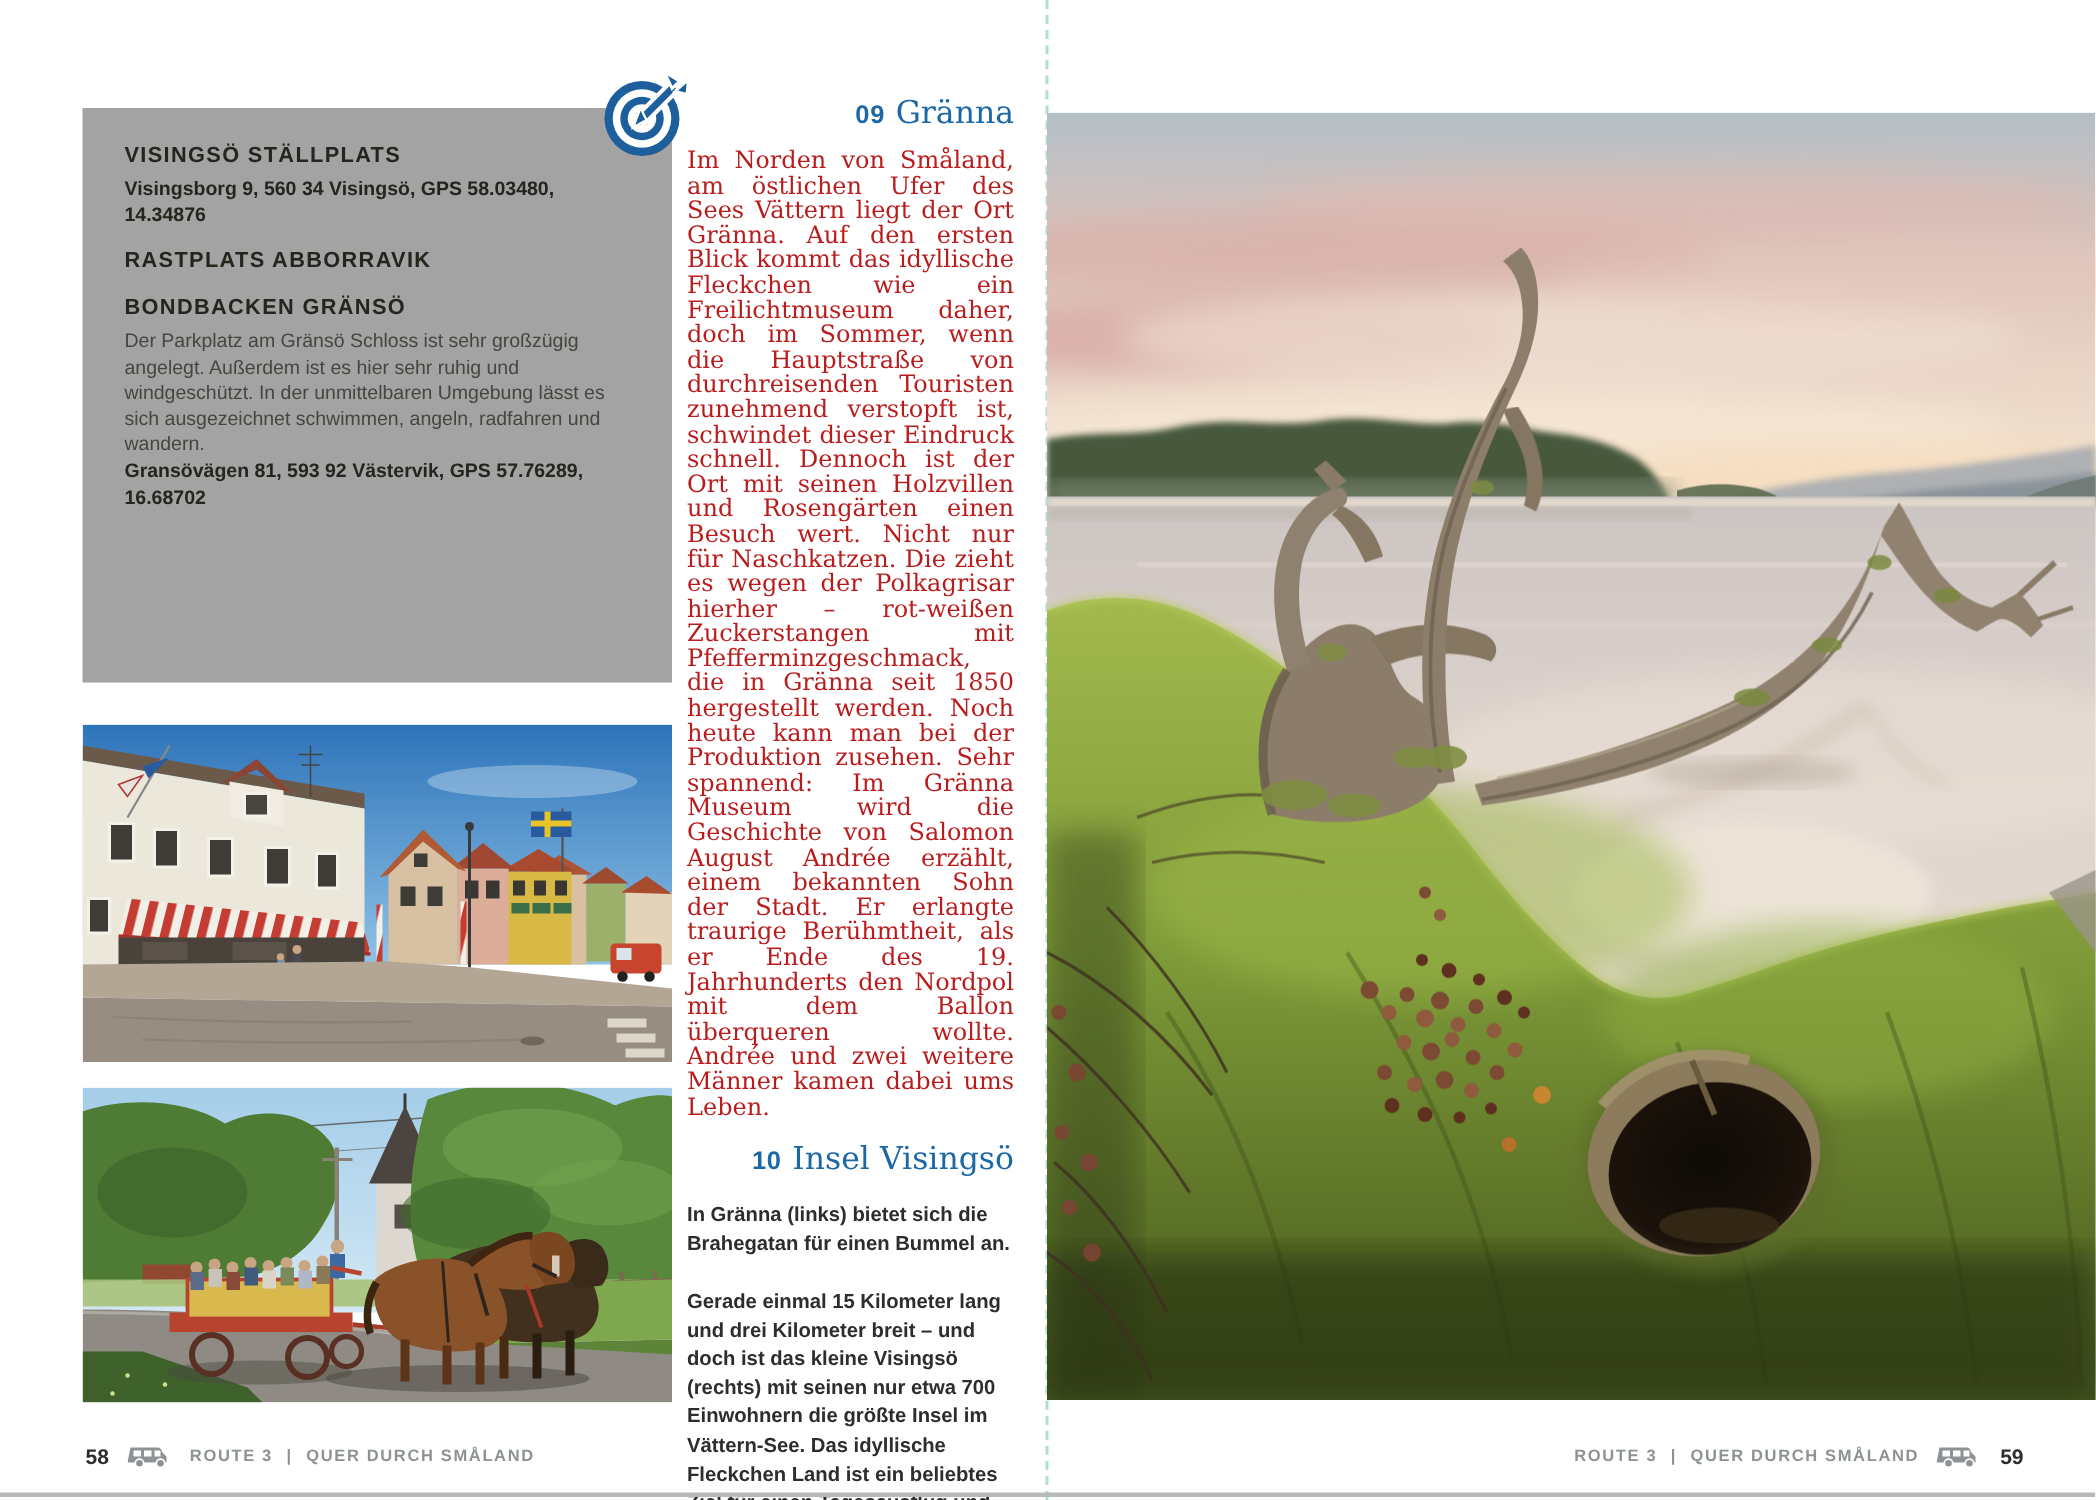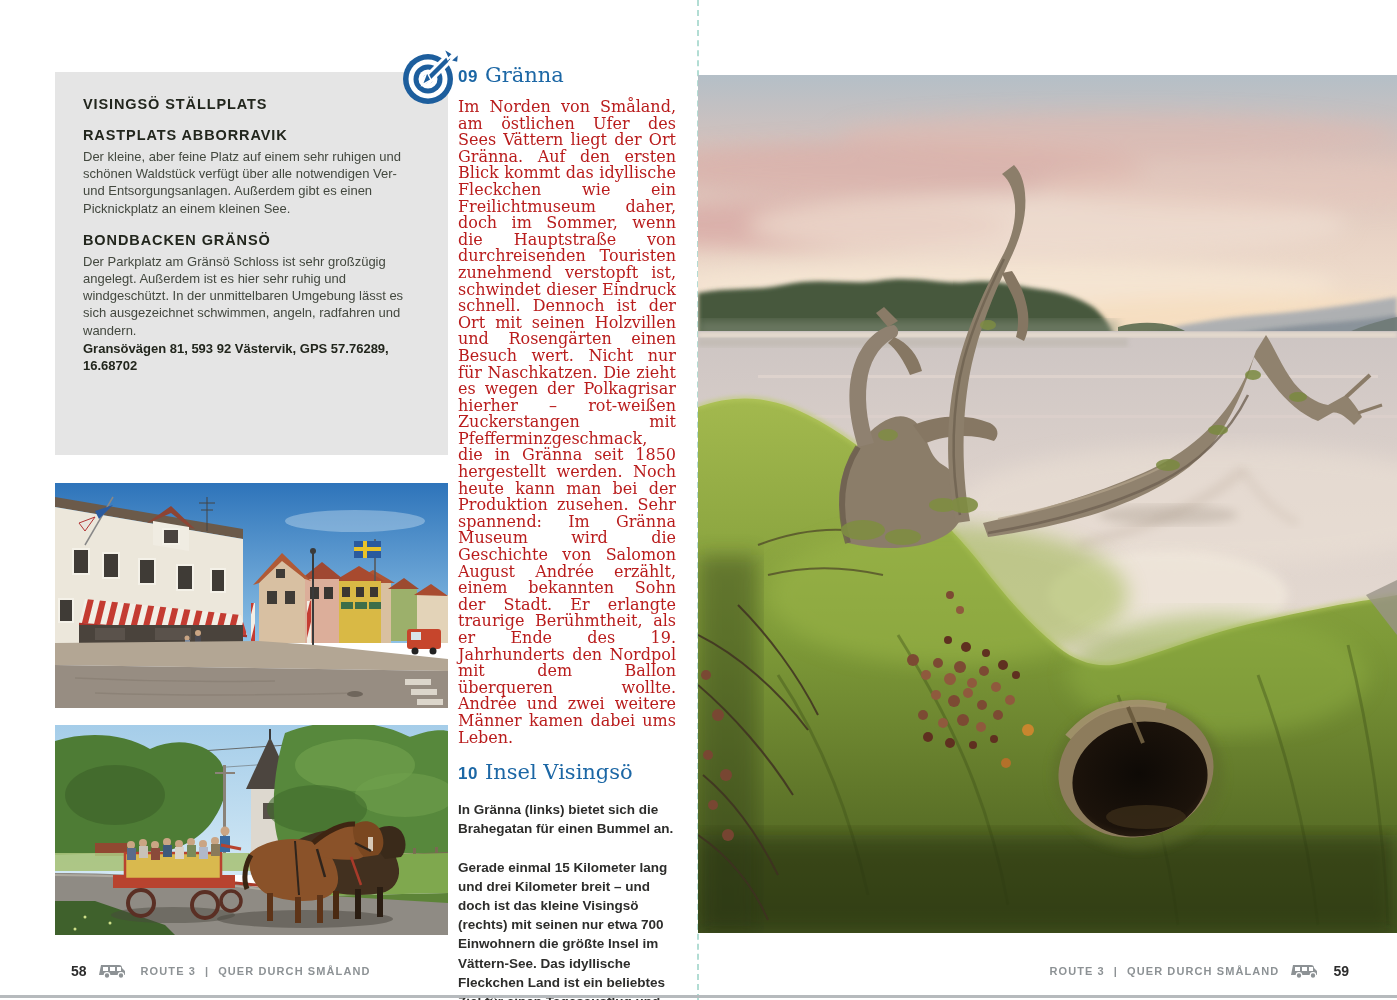"09" .sec { justify-content: none -> flex-end }
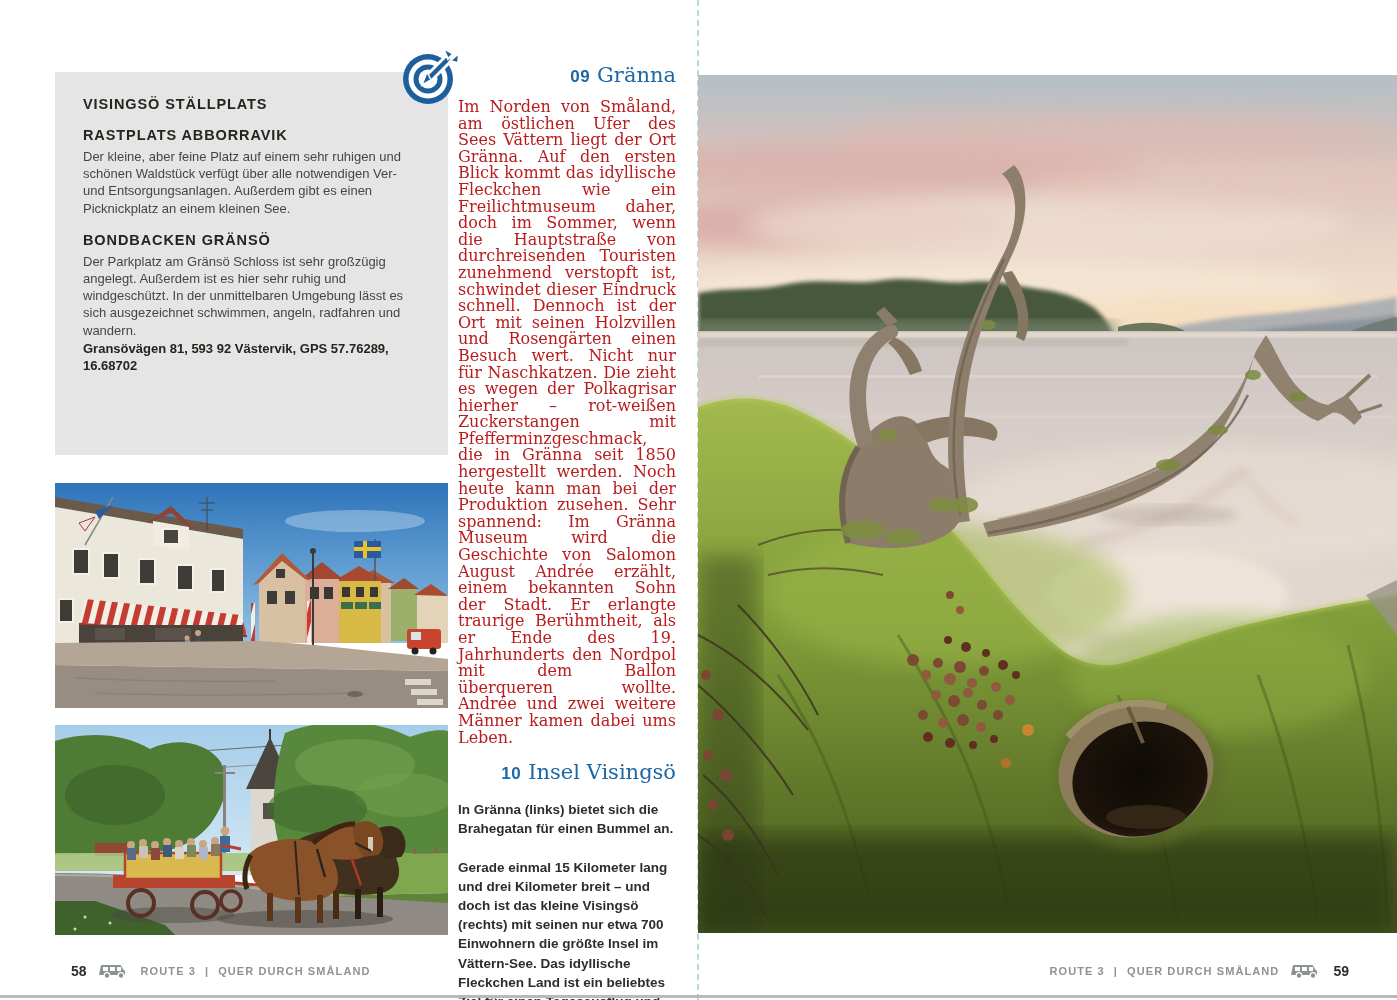"VISINGSÖ STÄLLPLATS" .info-box { background: #e5e5e5 -> #a3a3a3 }
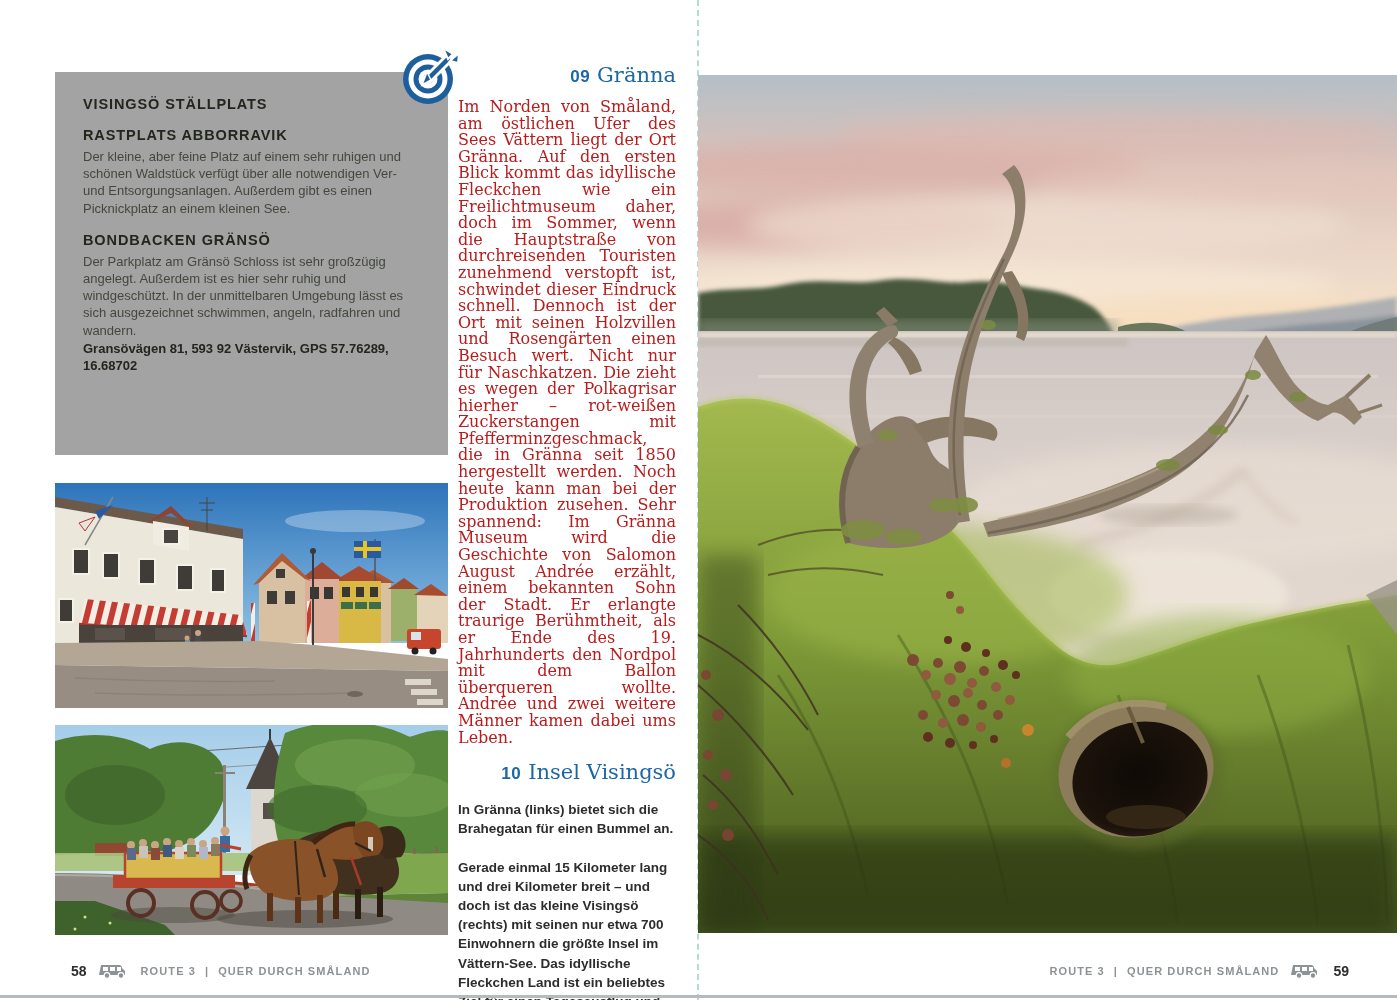"Visingsborg 9, 560 34 Visingsö," p.addr { html: none -> <p>Visingsborg 9, 560 34 Visingsö, GPS 58.03480, 14.34876</p> }
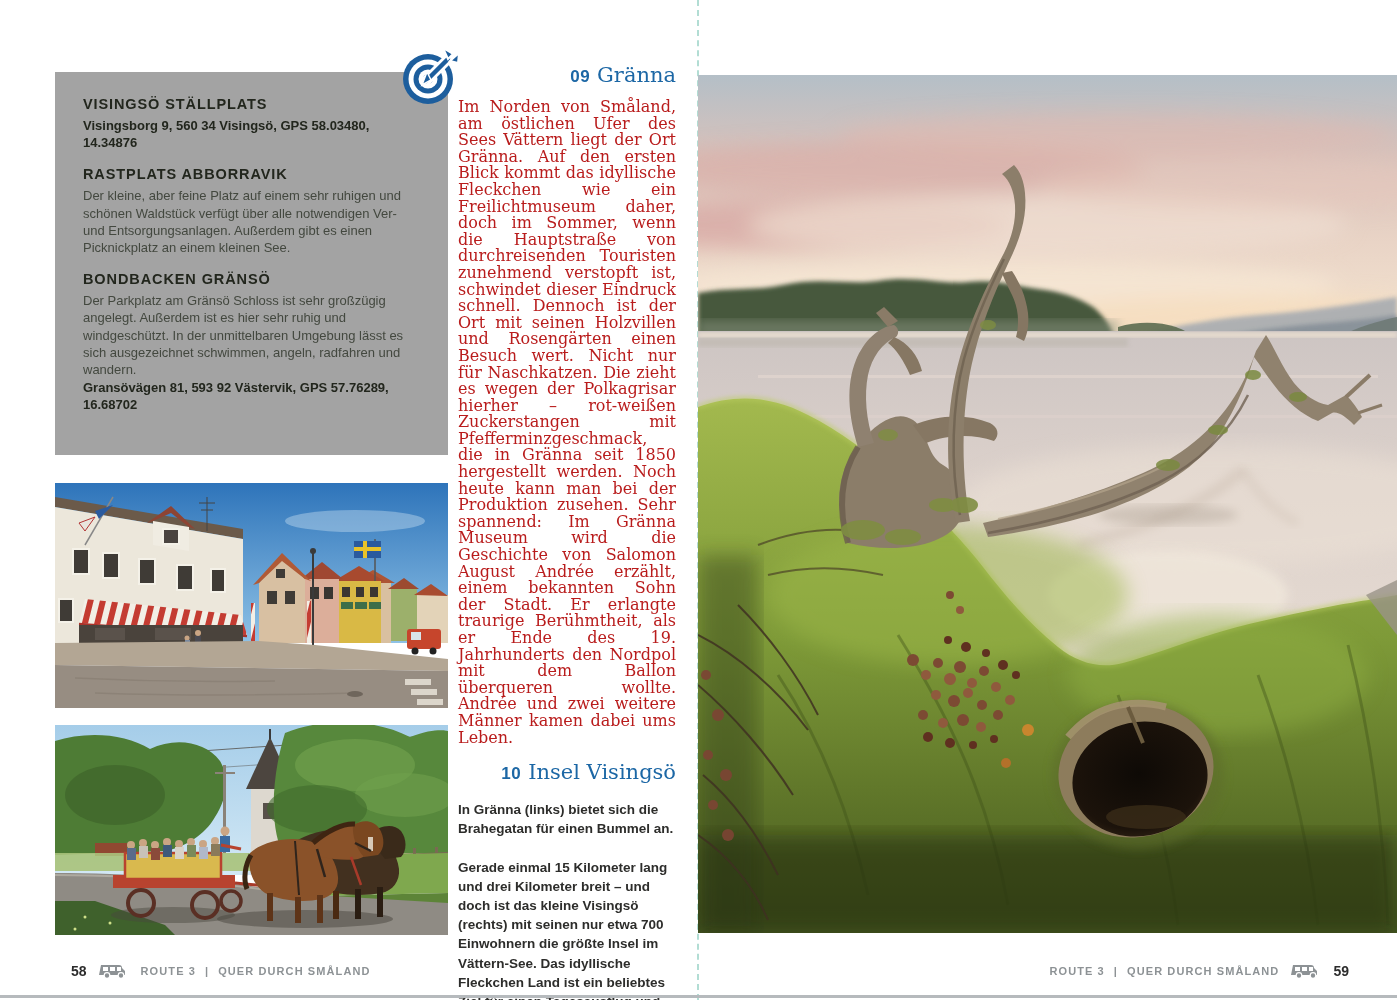"Der kleine, aber feine Platz" p.desc { html: <p>Der kleine, aber feine Platz auf einem sehr ruhigen und schönen Waldstück verfügt über alle notwendigen Ver- und Entsorgungsanlagen. Außerdem gibt es einen Picknickplatz an einem kleinen See.</p> -> none }
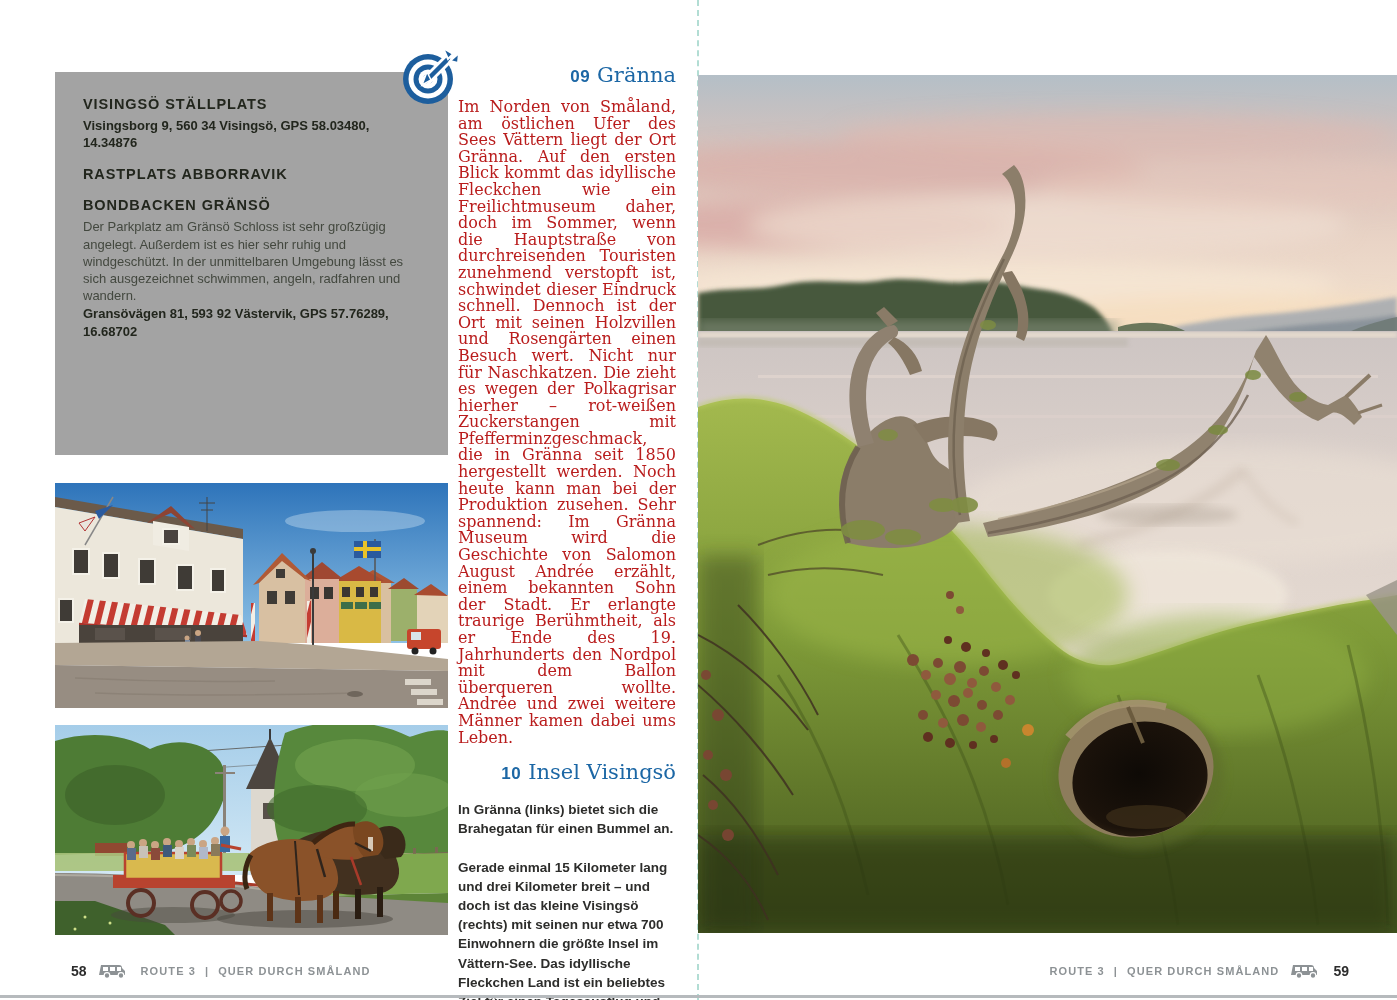"58" .footer-left { left: 71px -> 57px }
